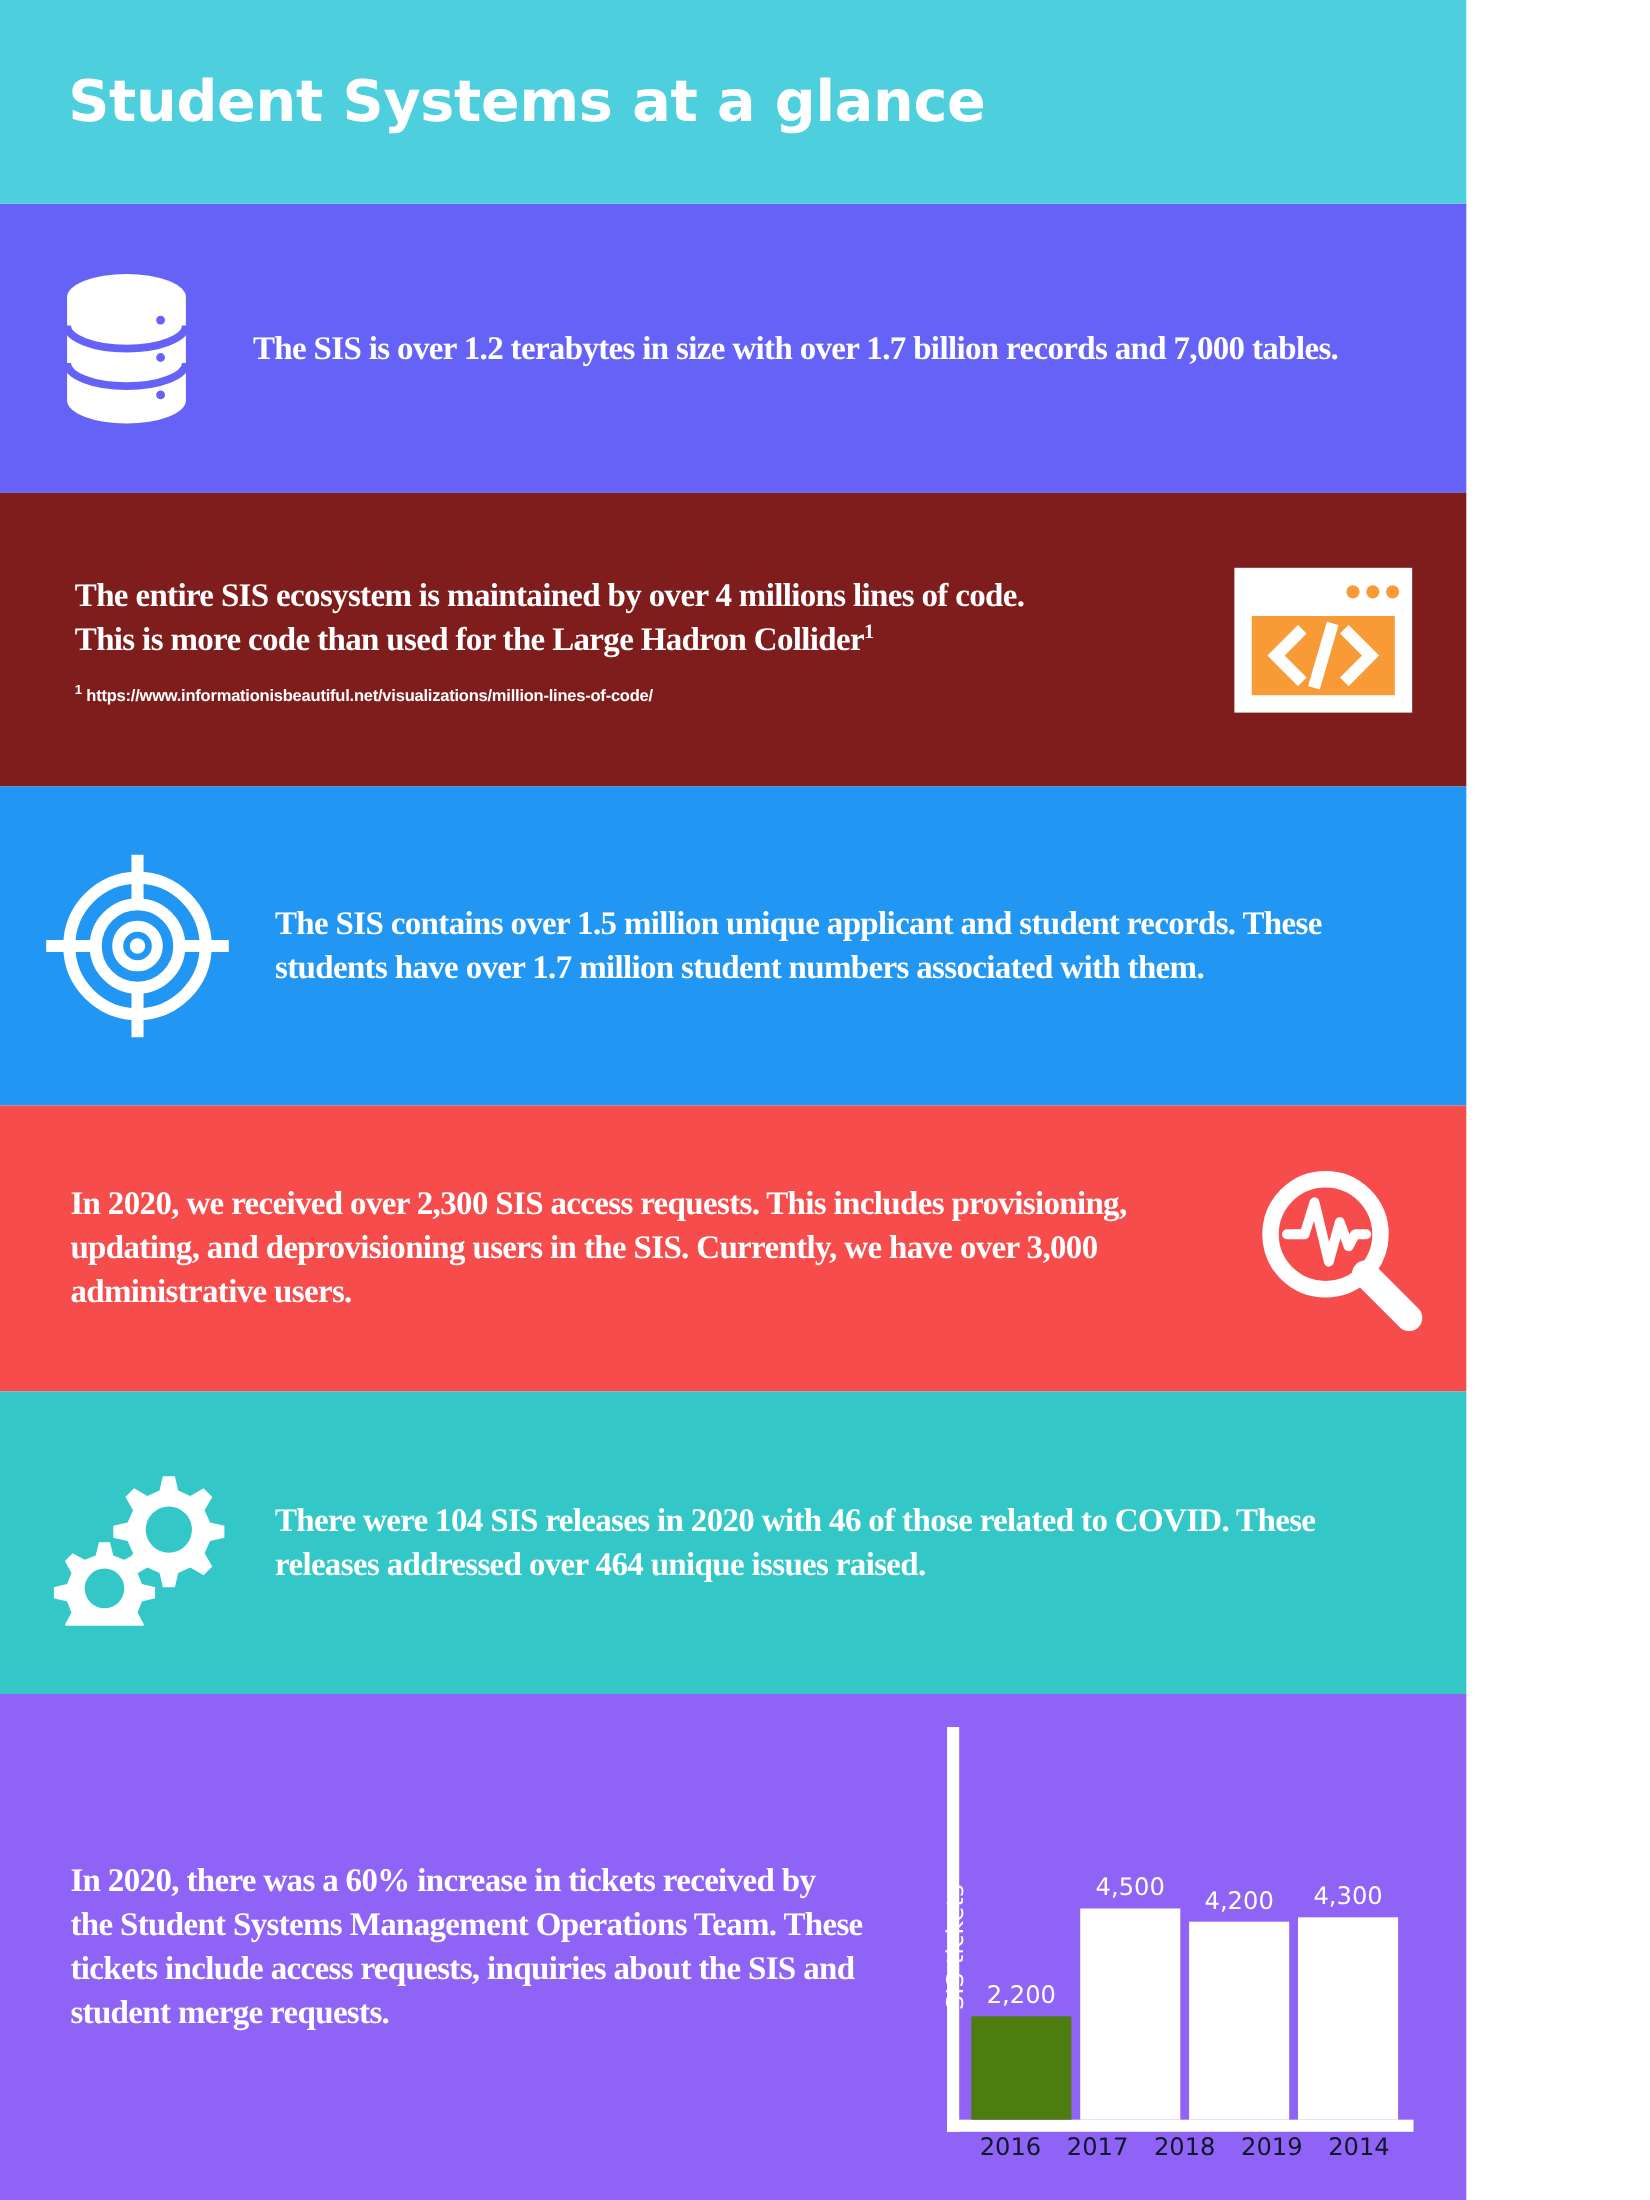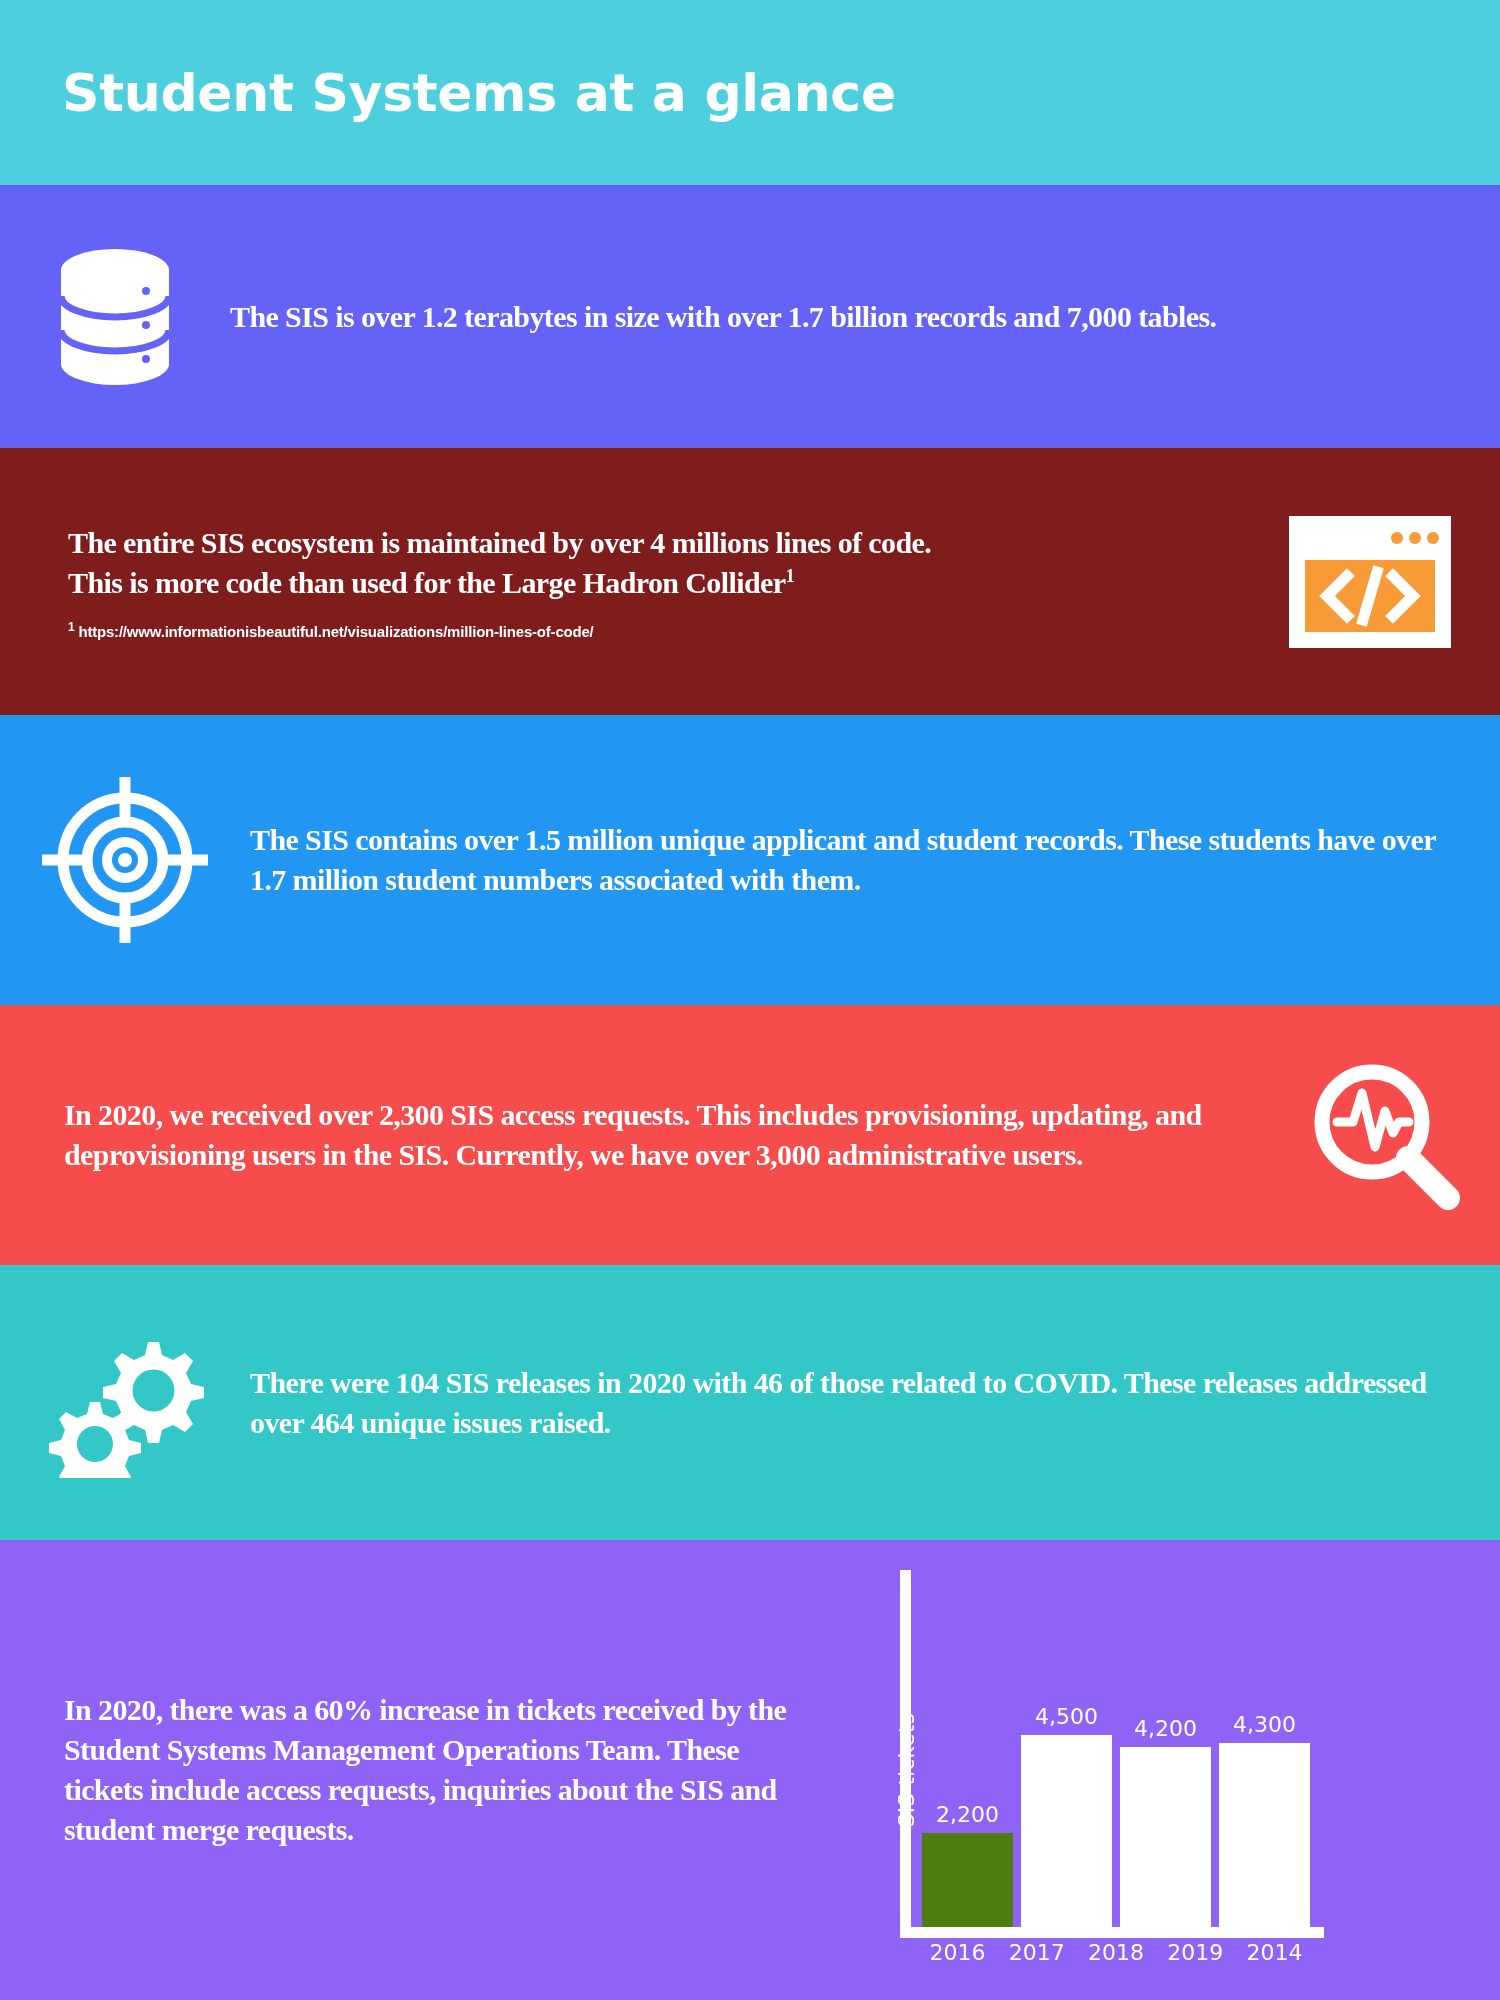"Student Systems at a glance" .page { width: 1500px -> 1333px }
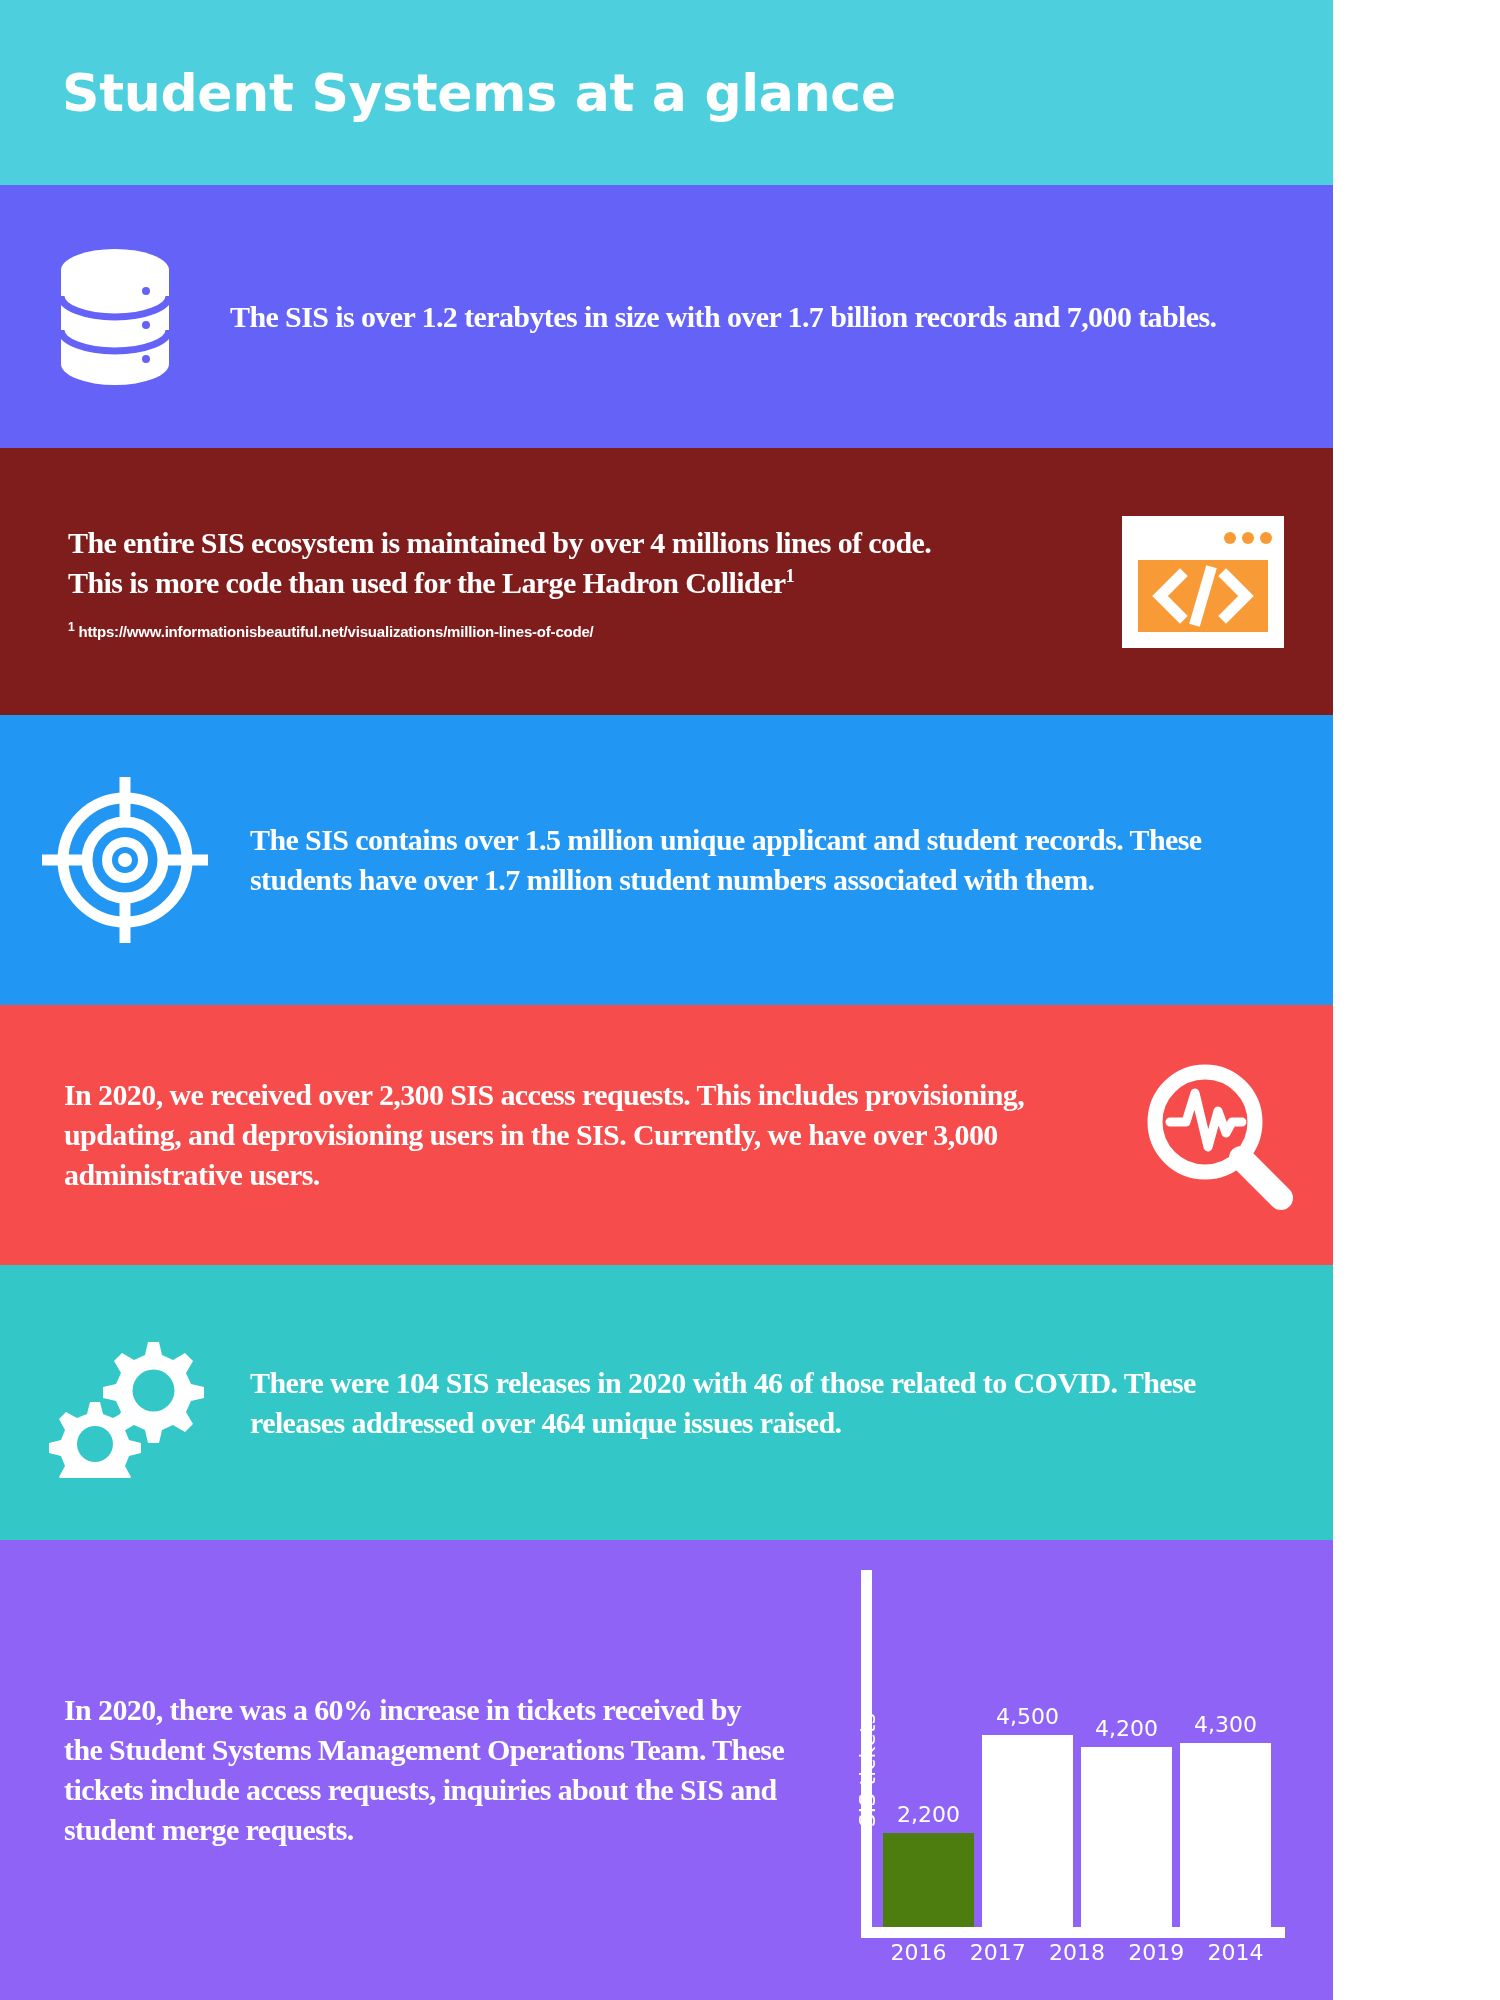"2016" .x-label { color: #ffffff -> #0f172a }
